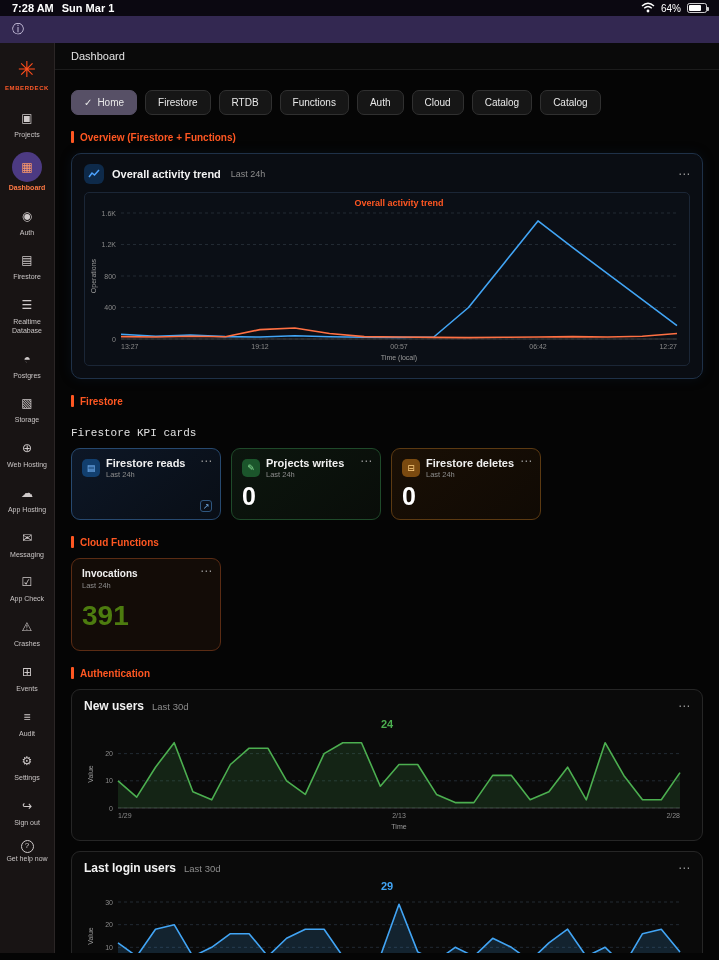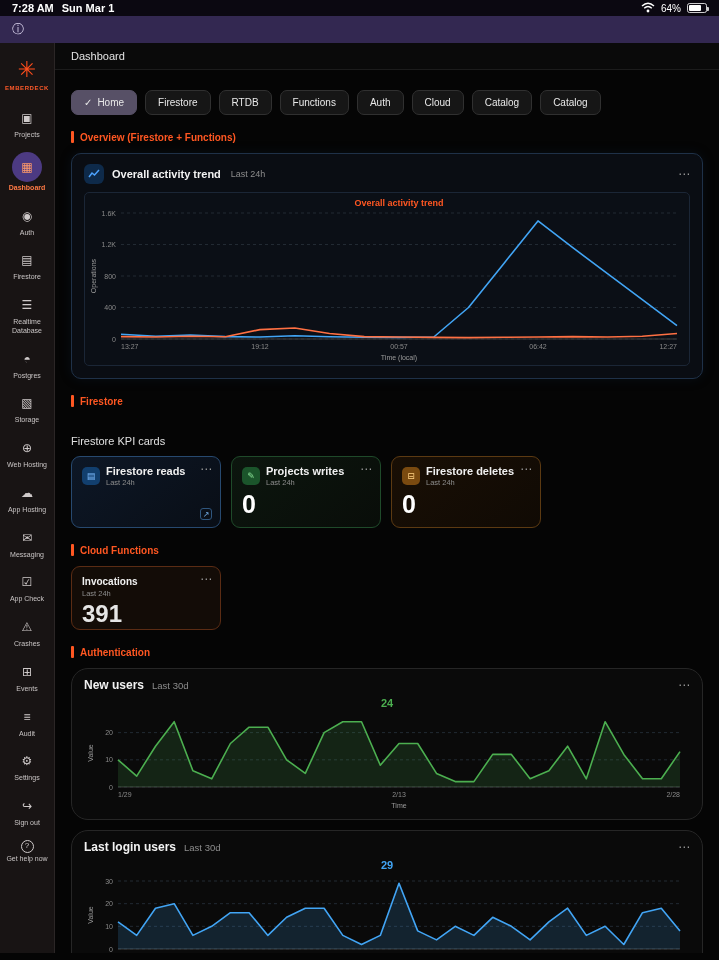"Firestore KPI cards" .kpi-caption { font-family: none -> Liberation Mono, monospace; margin-top: 28px -> 20px }
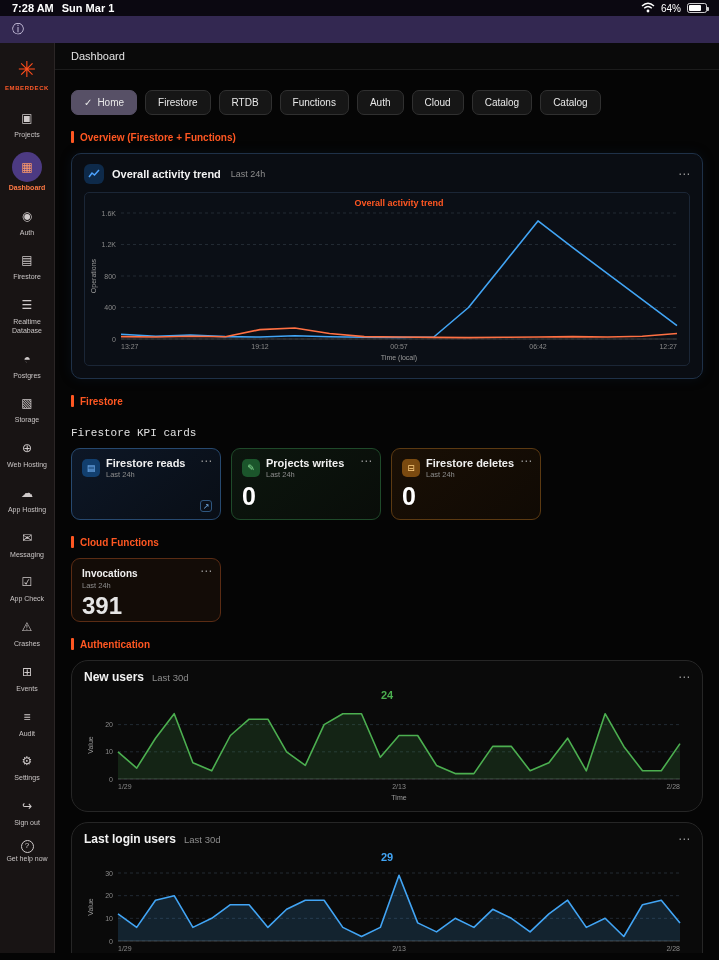"Invocations" .inv-card { height: 64px -> 93px }
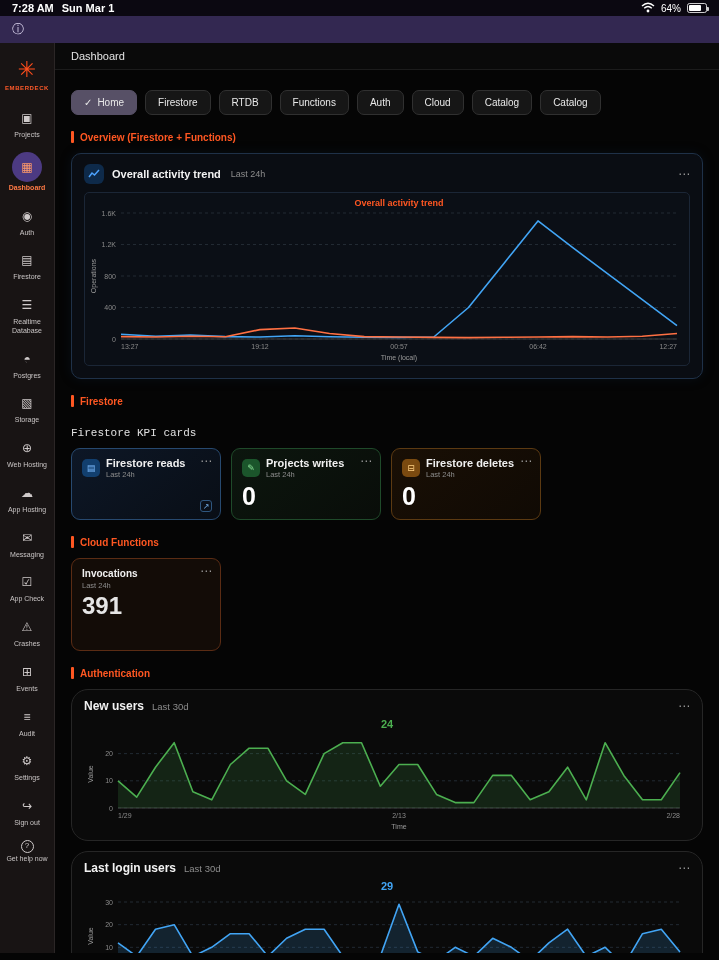"391" .inv-value { color: #e5e5e5 -> #4d7c0f; font-size: 24px -> 28px; margin-top: 2px -> 10px }
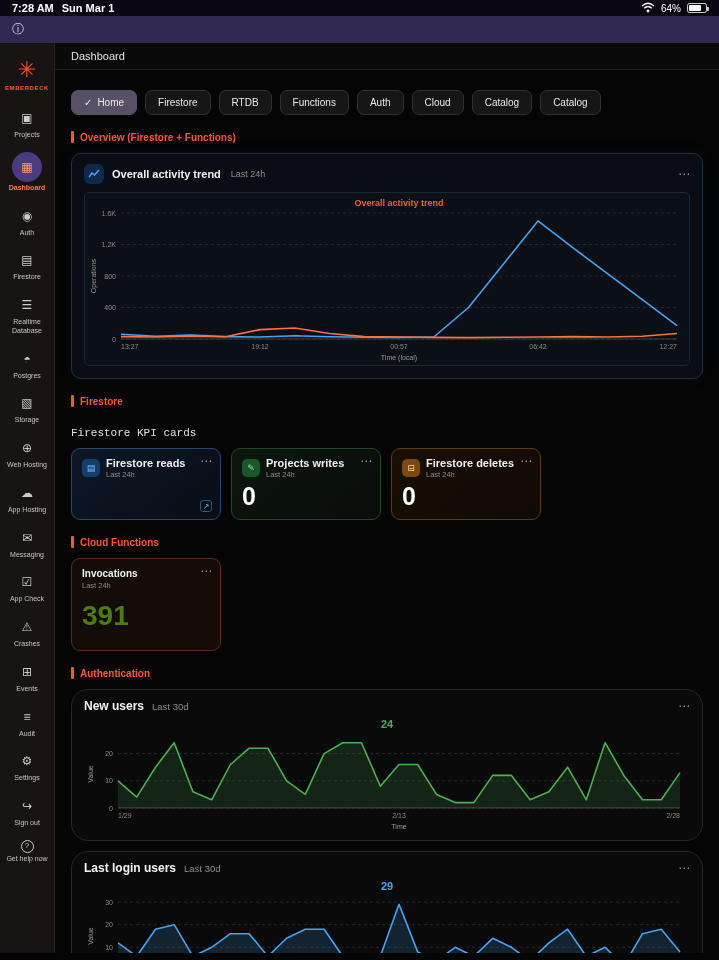"New users" .auth-card { border-radius: 17px -> 9px }
